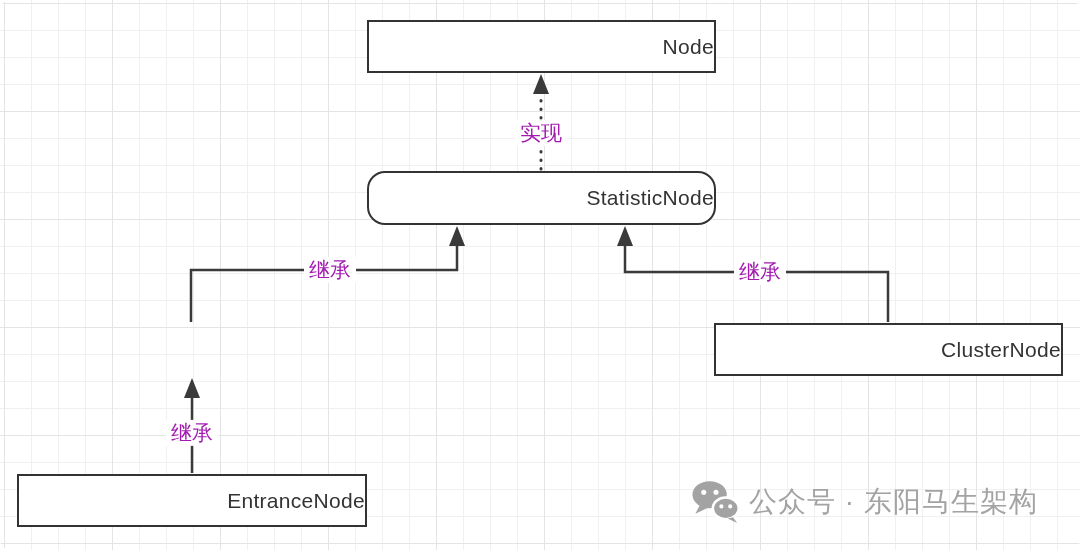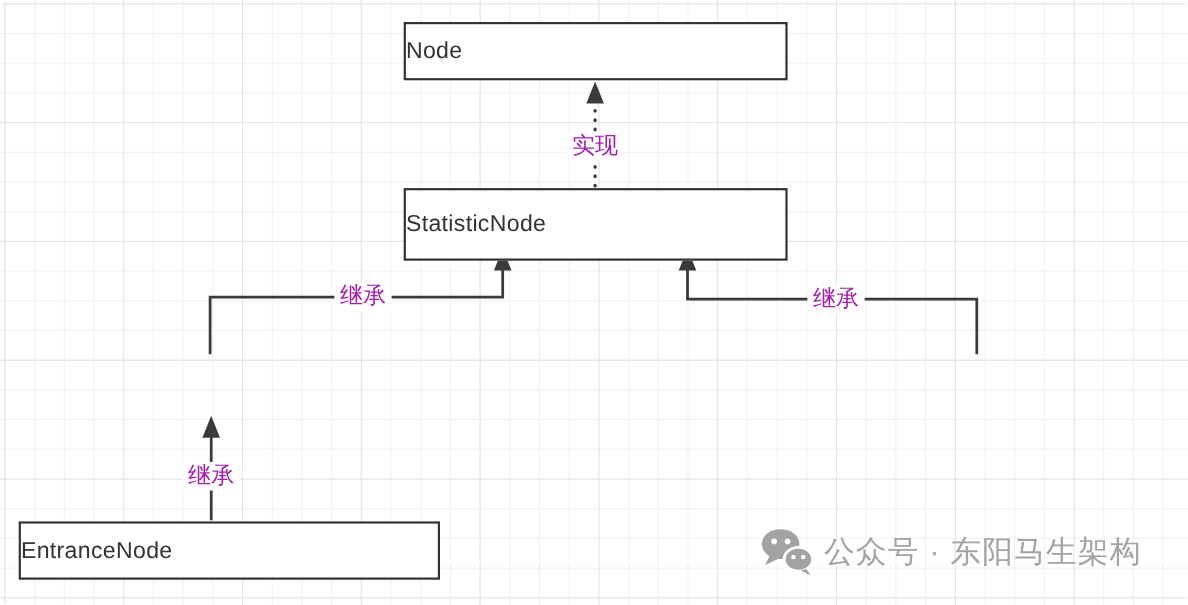"Node" .uml-box { justify-content: flex-start -> flex-end }
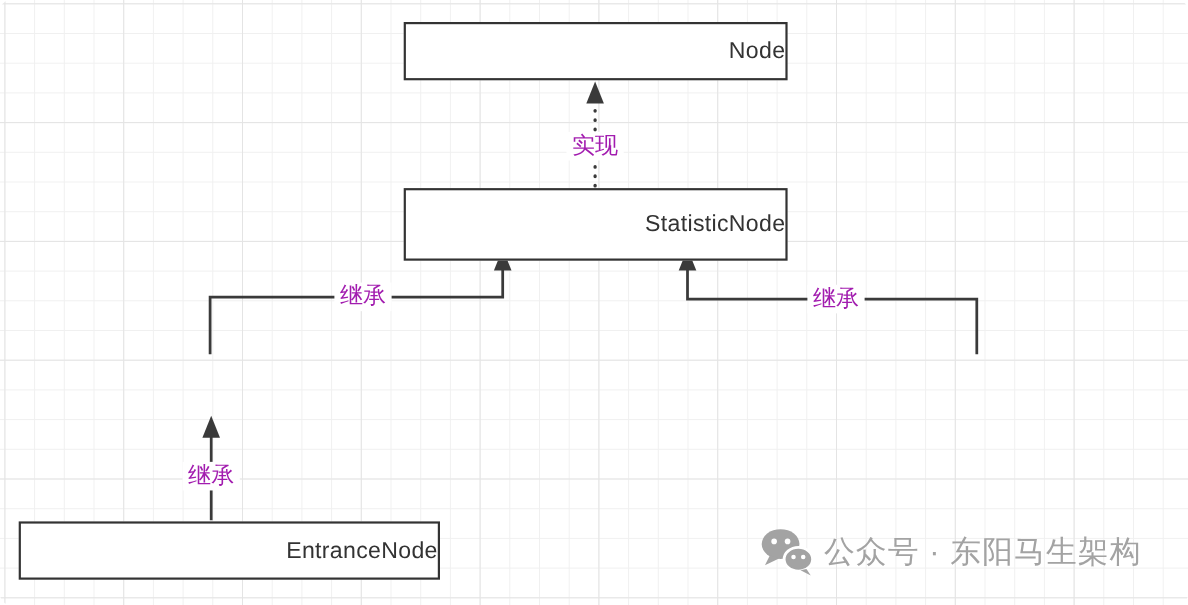"StatisticNode" #box-statistic { border-radius: none -> 18px; height: 66px -> 54px }
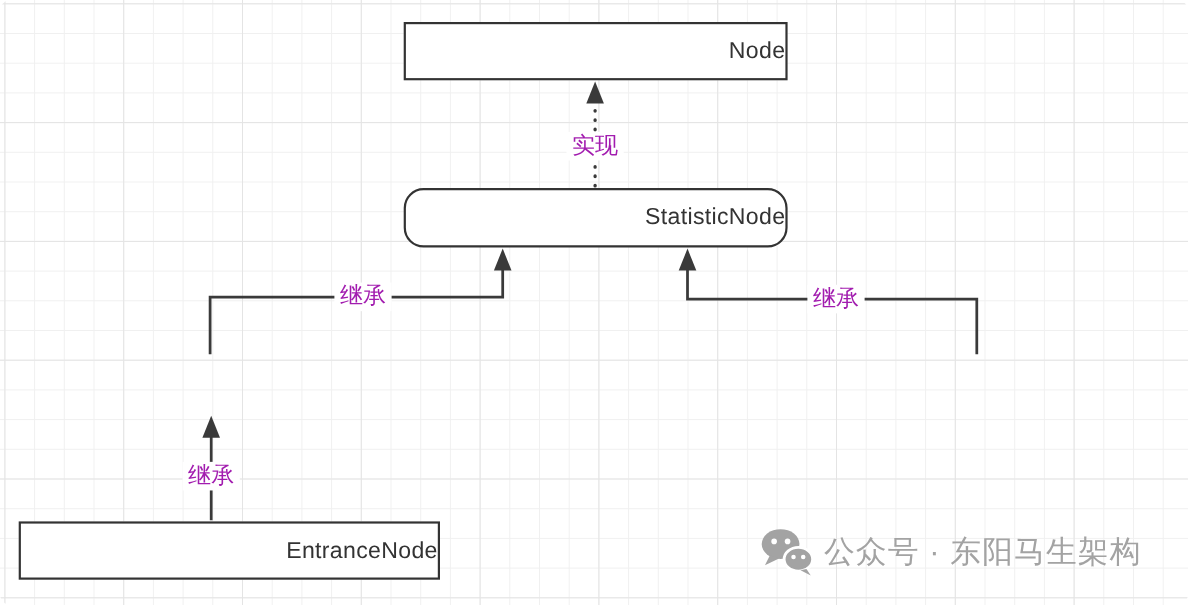"ClusterNode" div.uml-box { html: none -> <div> <span>ClusterNode</span> </div> }
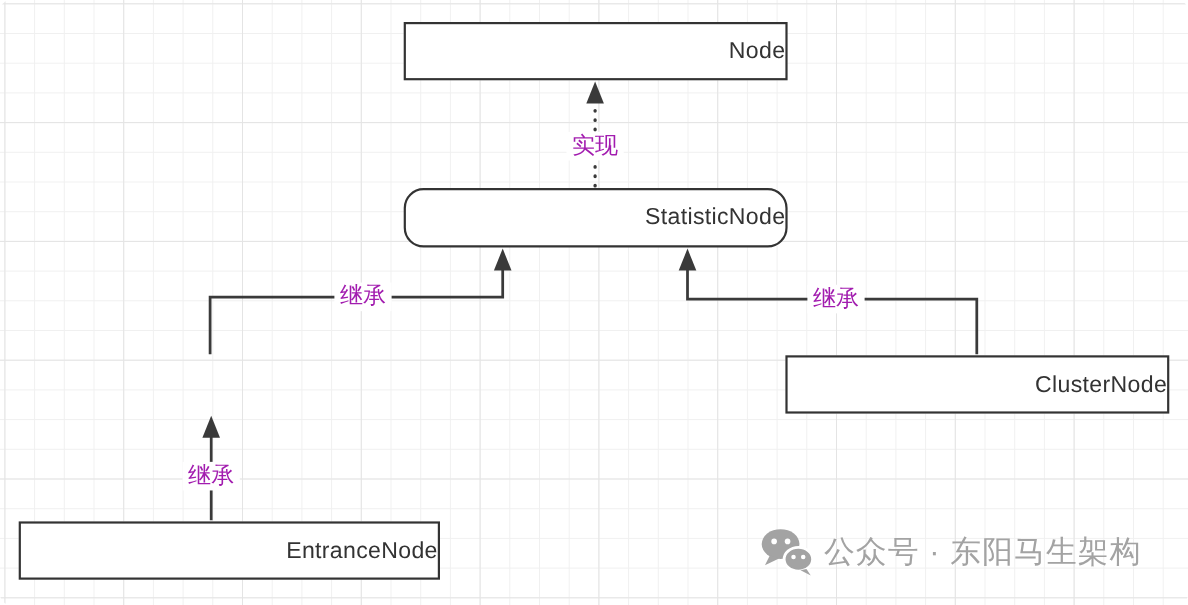"EntranceNode" #box-entrance { width: 383px -> 350px }
